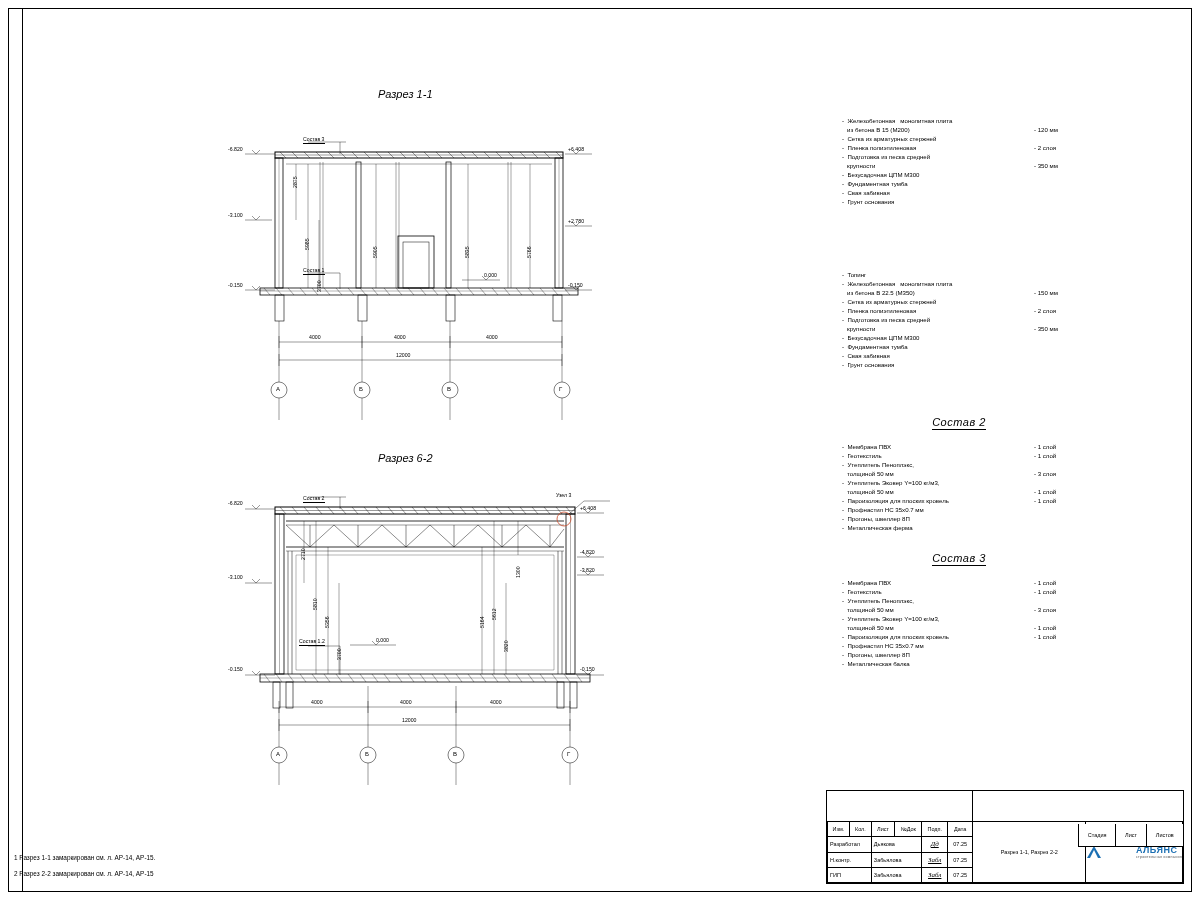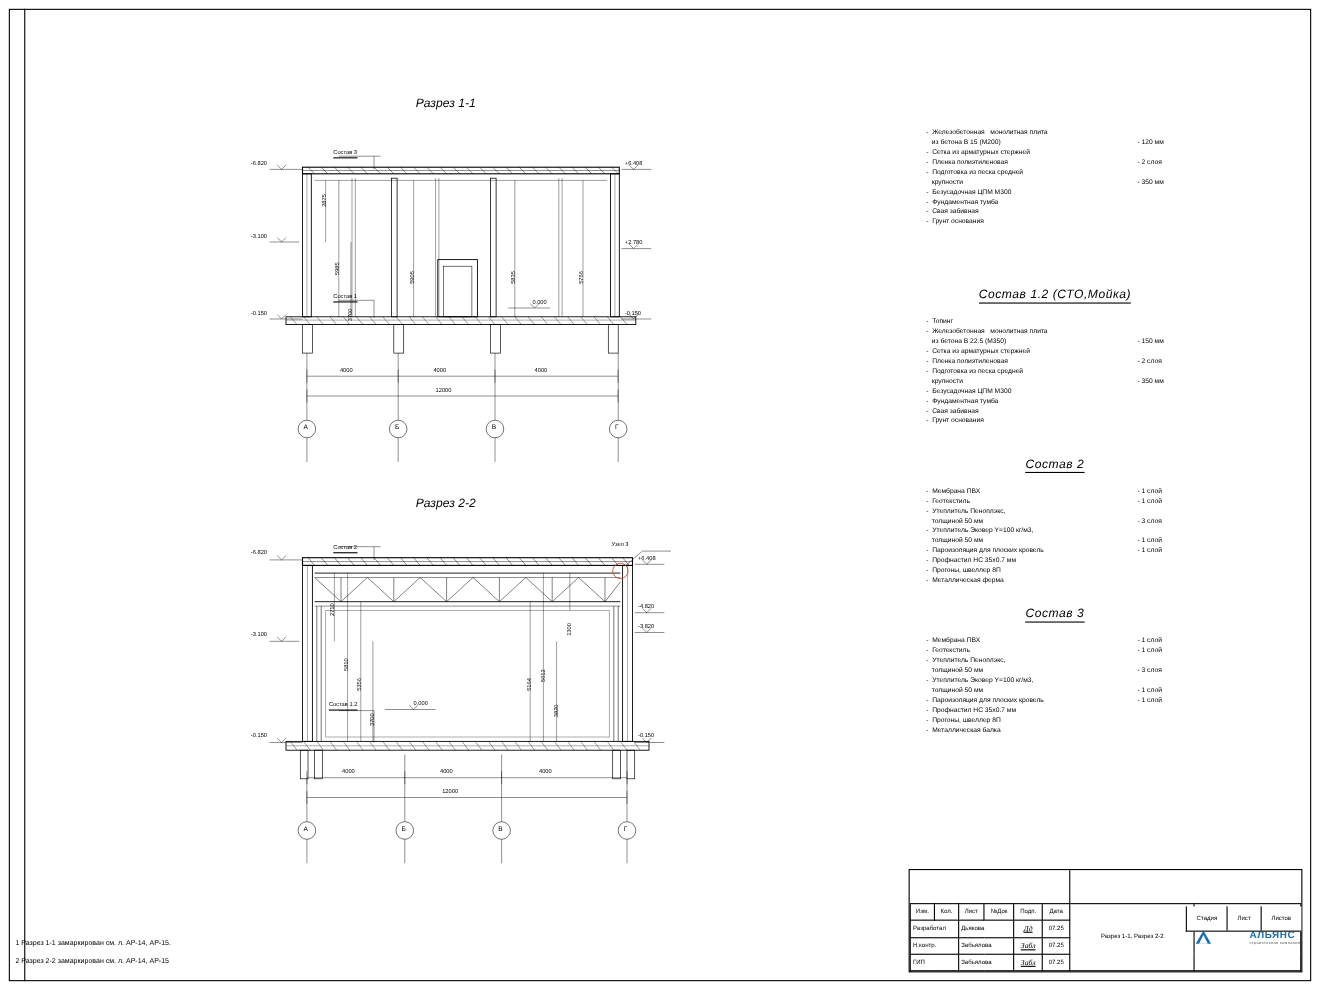"Состав 1.2 (СТО,Мойка)" div { html: <div><span>Состав 1.2 (СТО,Мойка)</span></div> -> none }
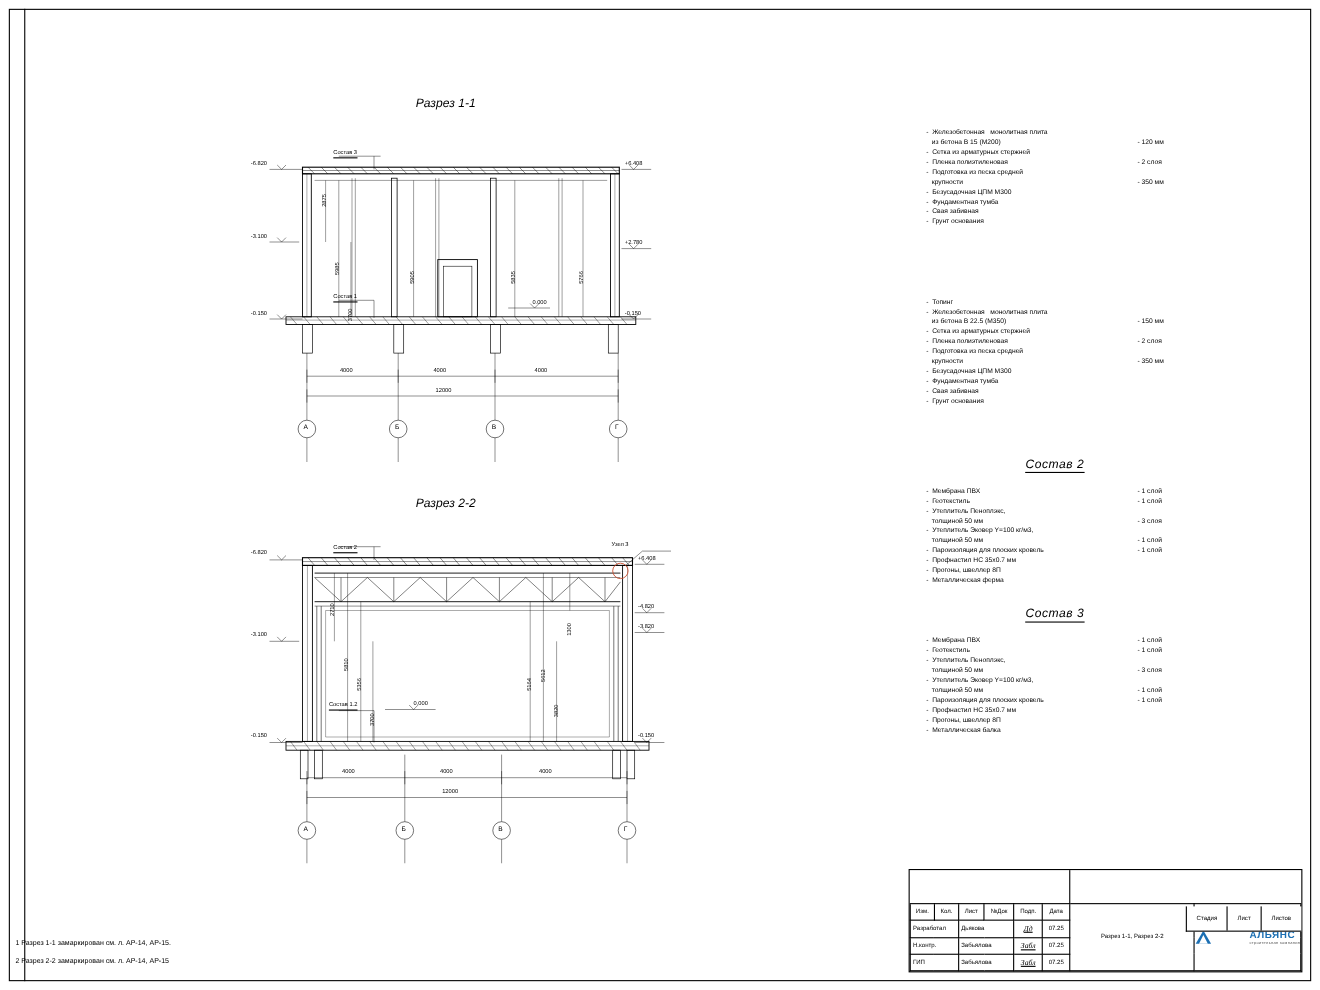"Разрез 2-2" div.abs { text: 2-2 -> 6-2 }
